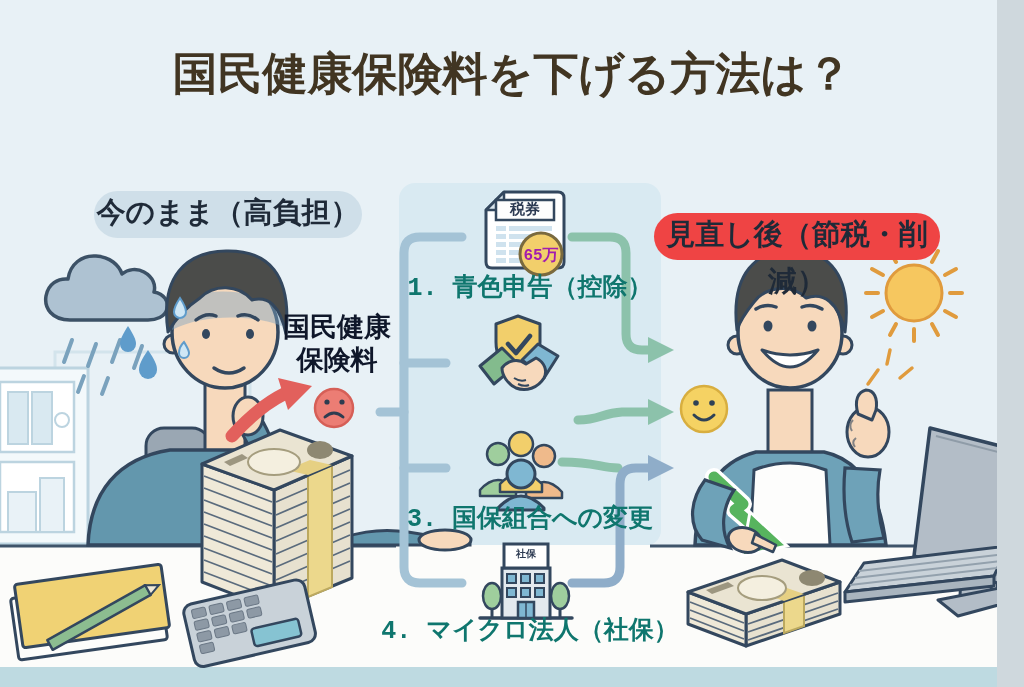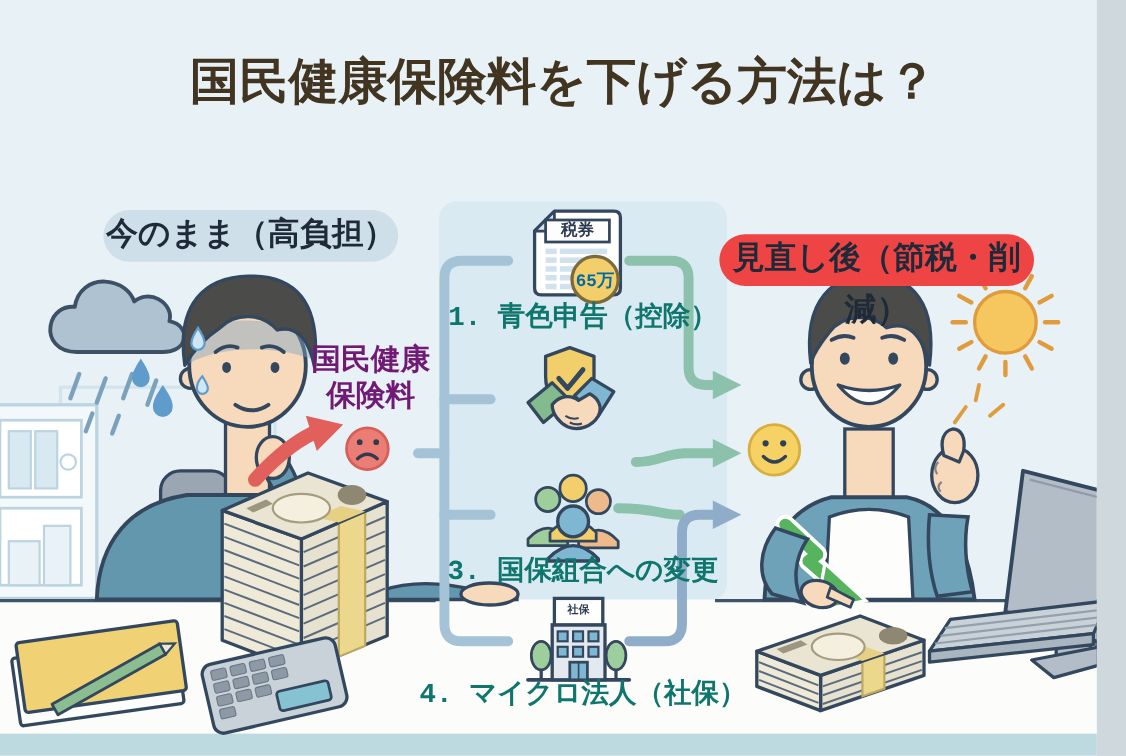"65万" .amount { color: #0369a1 -> #a21caf }
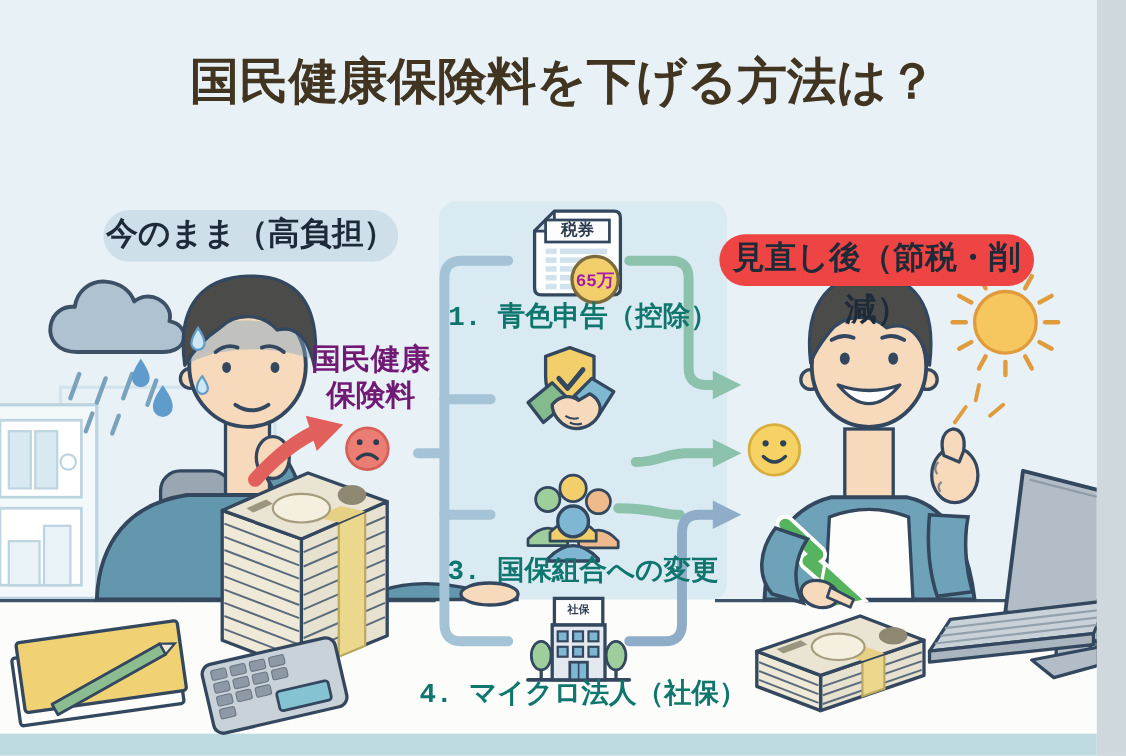"国民健康" .ins-label { color: #701a75 -> #0f172a }
